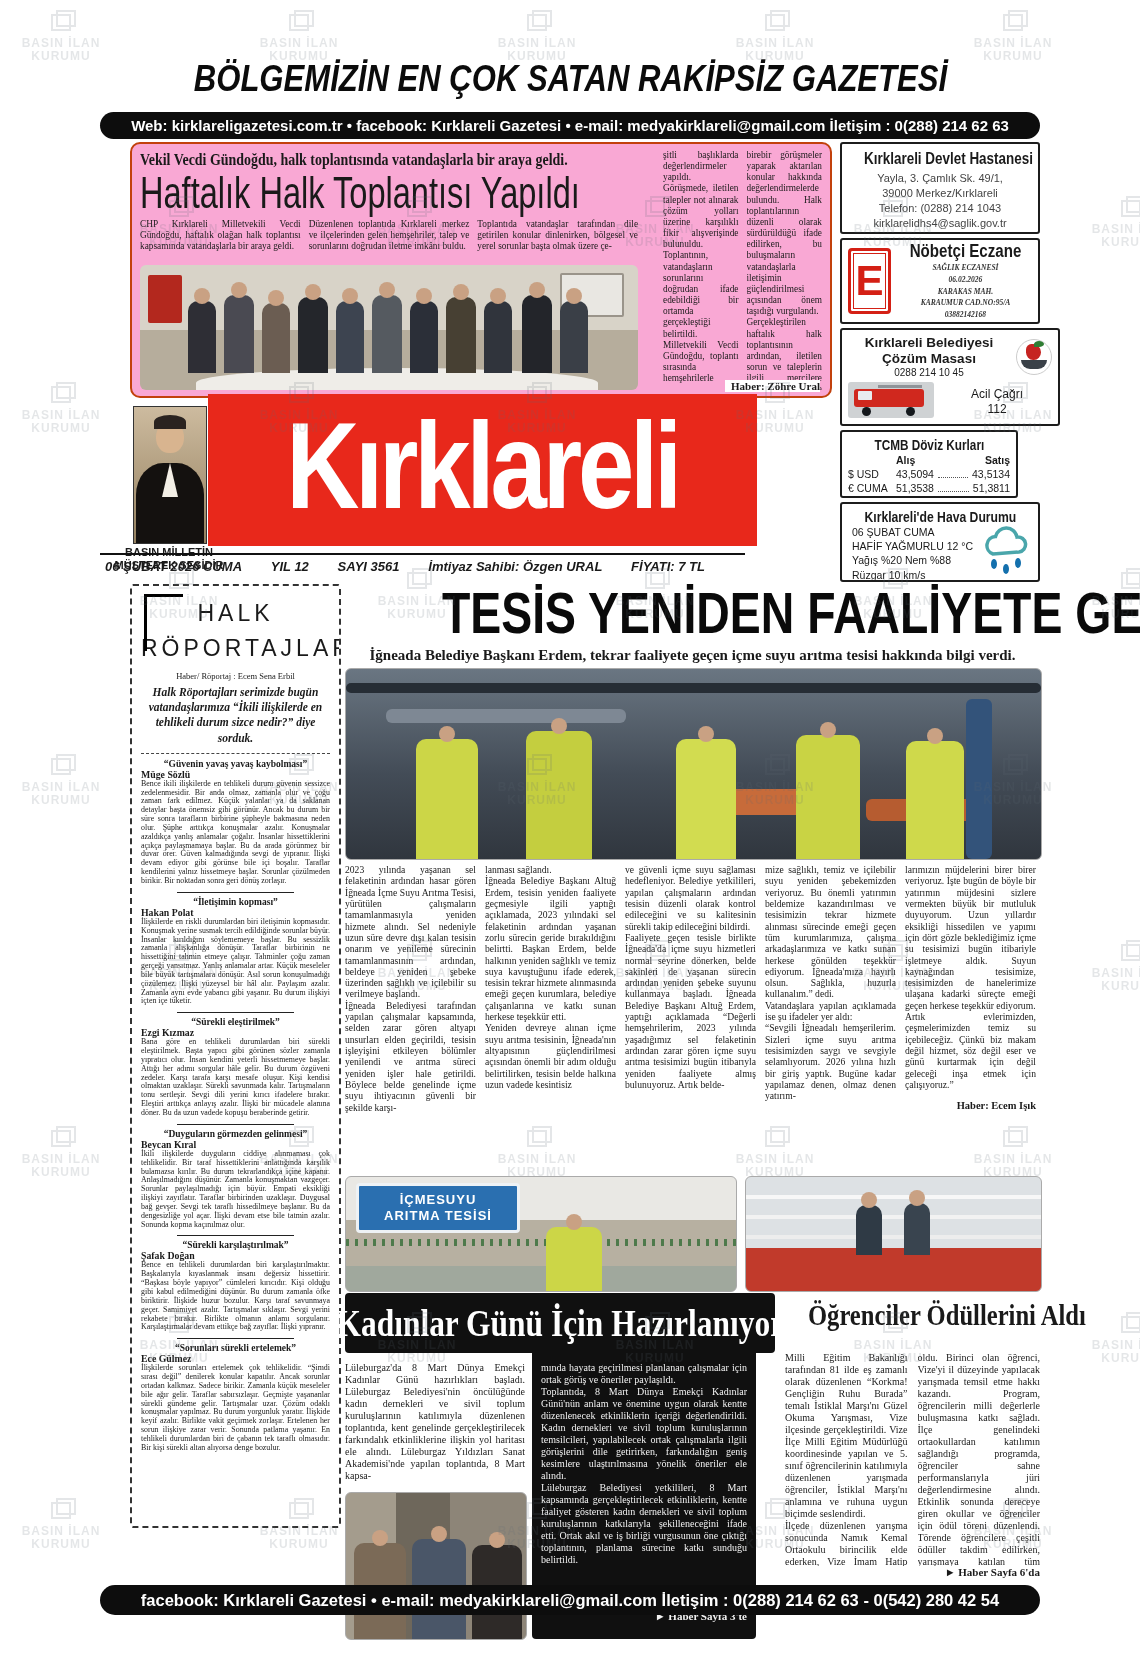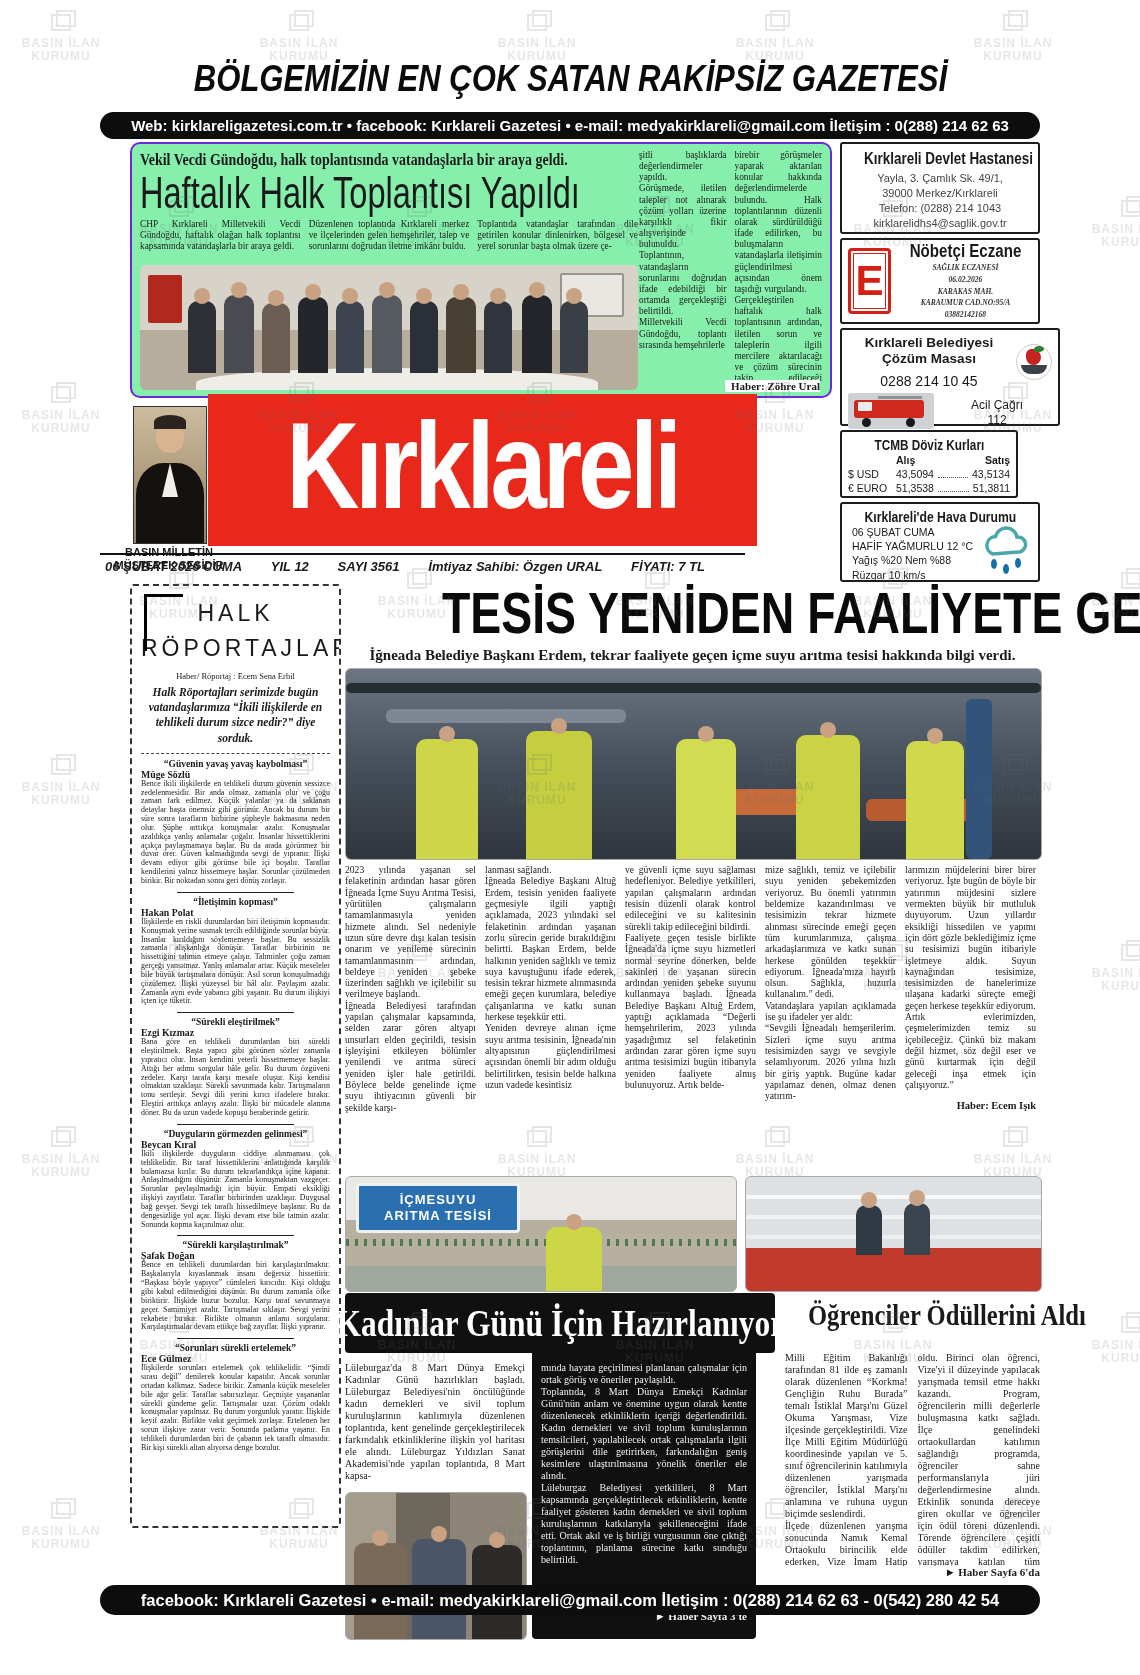"Vekil Vecdi Gündoğdu, halk toplantısında" .a1 { background: #86efac -> #f9a8d4; border: 2px solid #6d28d9 -> 2px solid #c2410c; gap: 1px -> 25px }
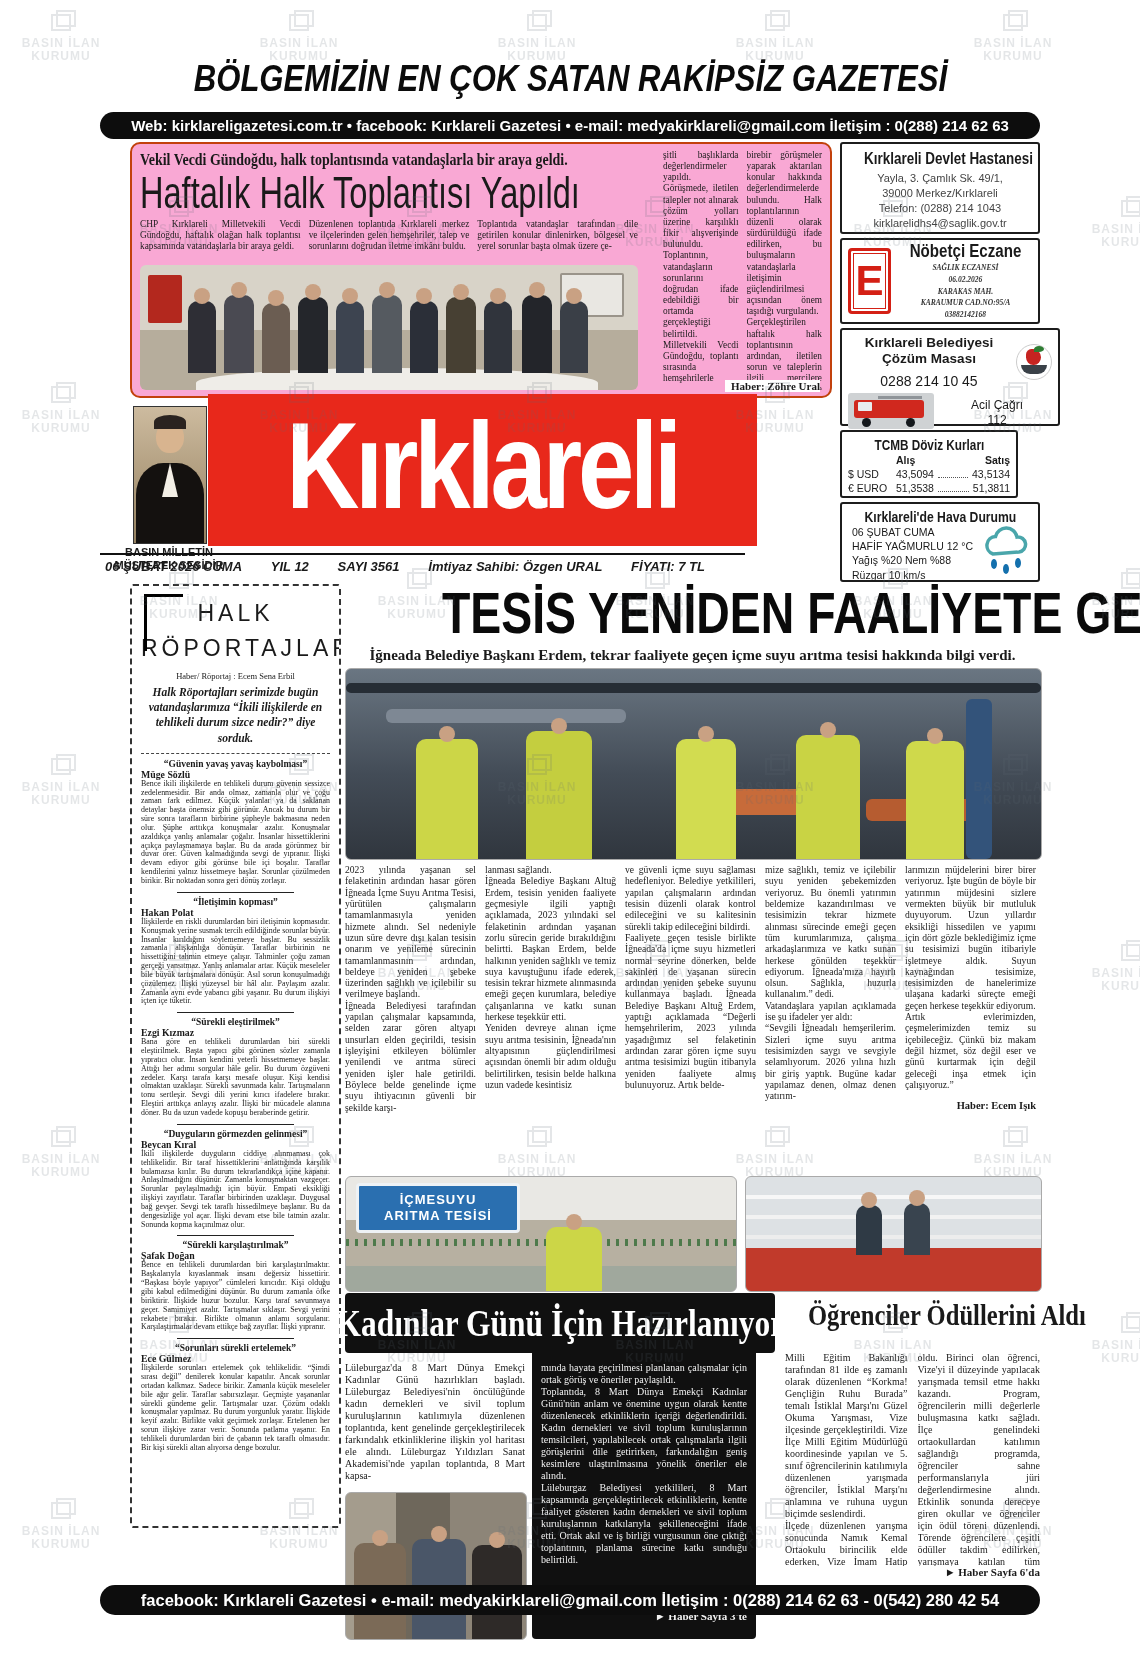"0288 214 10 45" div.sans { font-size: 14px -> 10px; margin-top: 7px -> 1px }
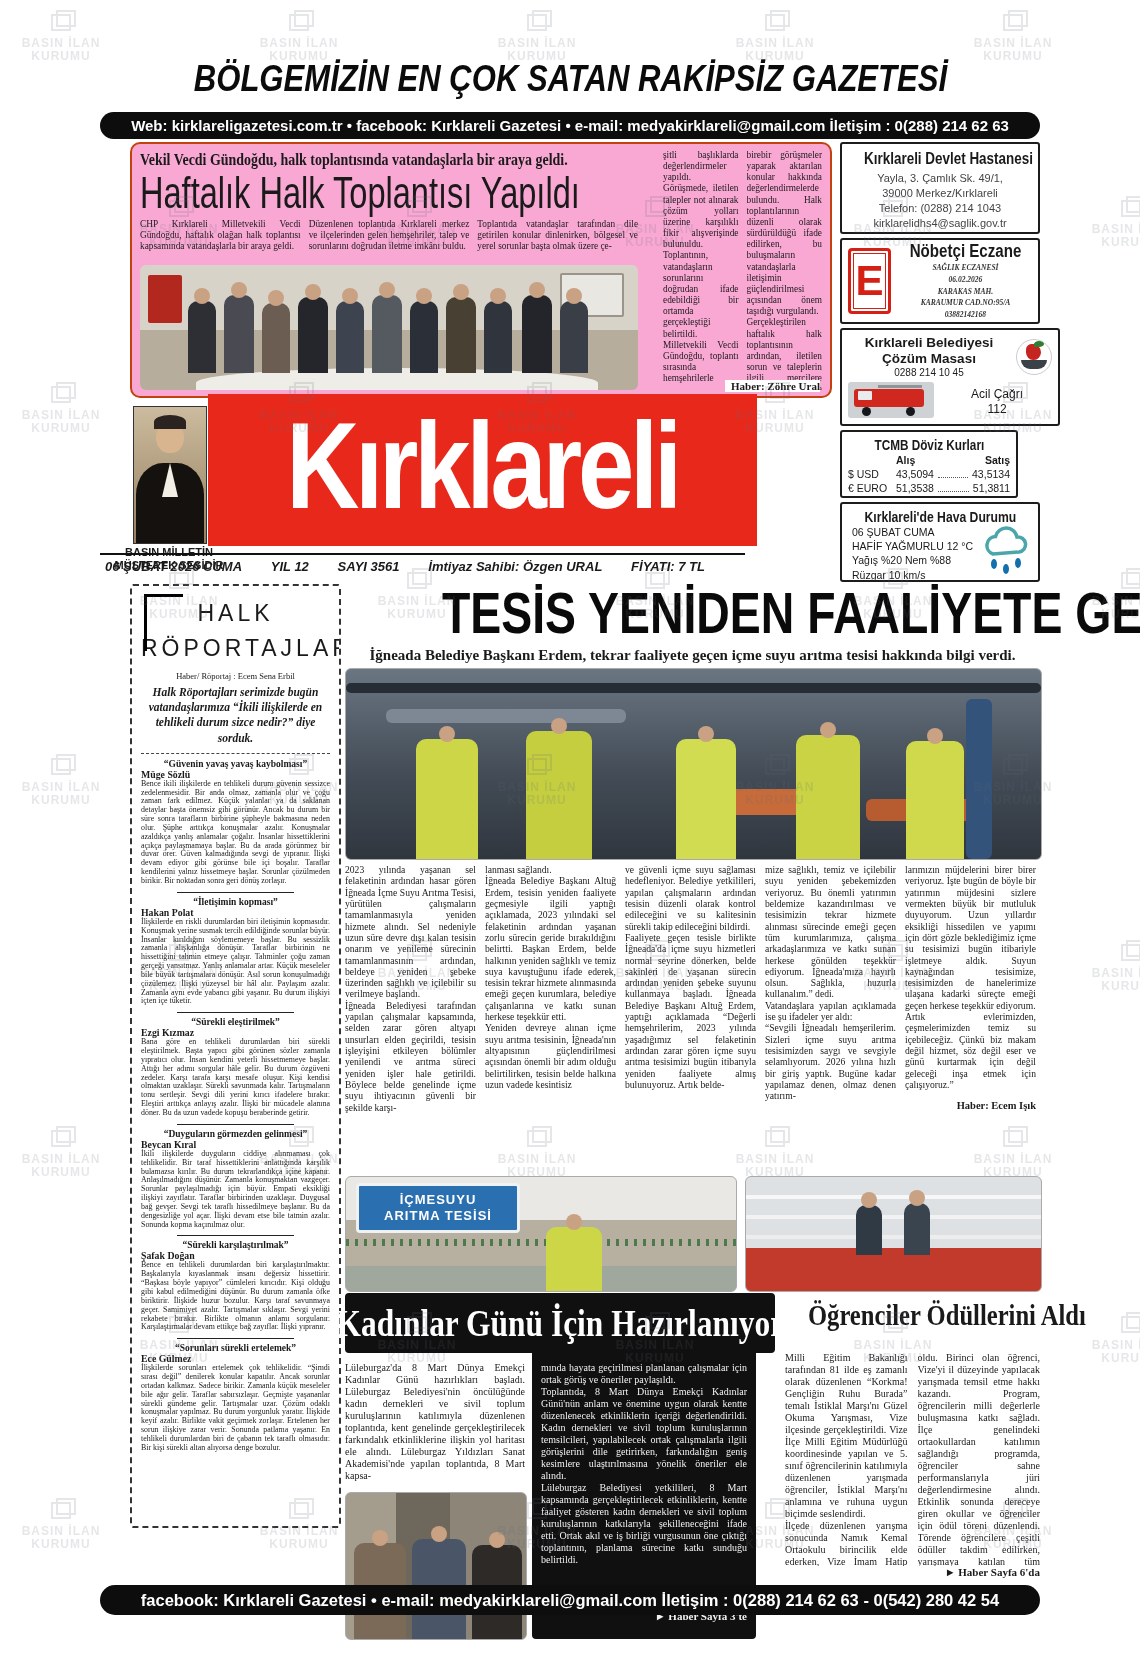"€ EURO" span.tc-code { text: EURO -> CUMA }
